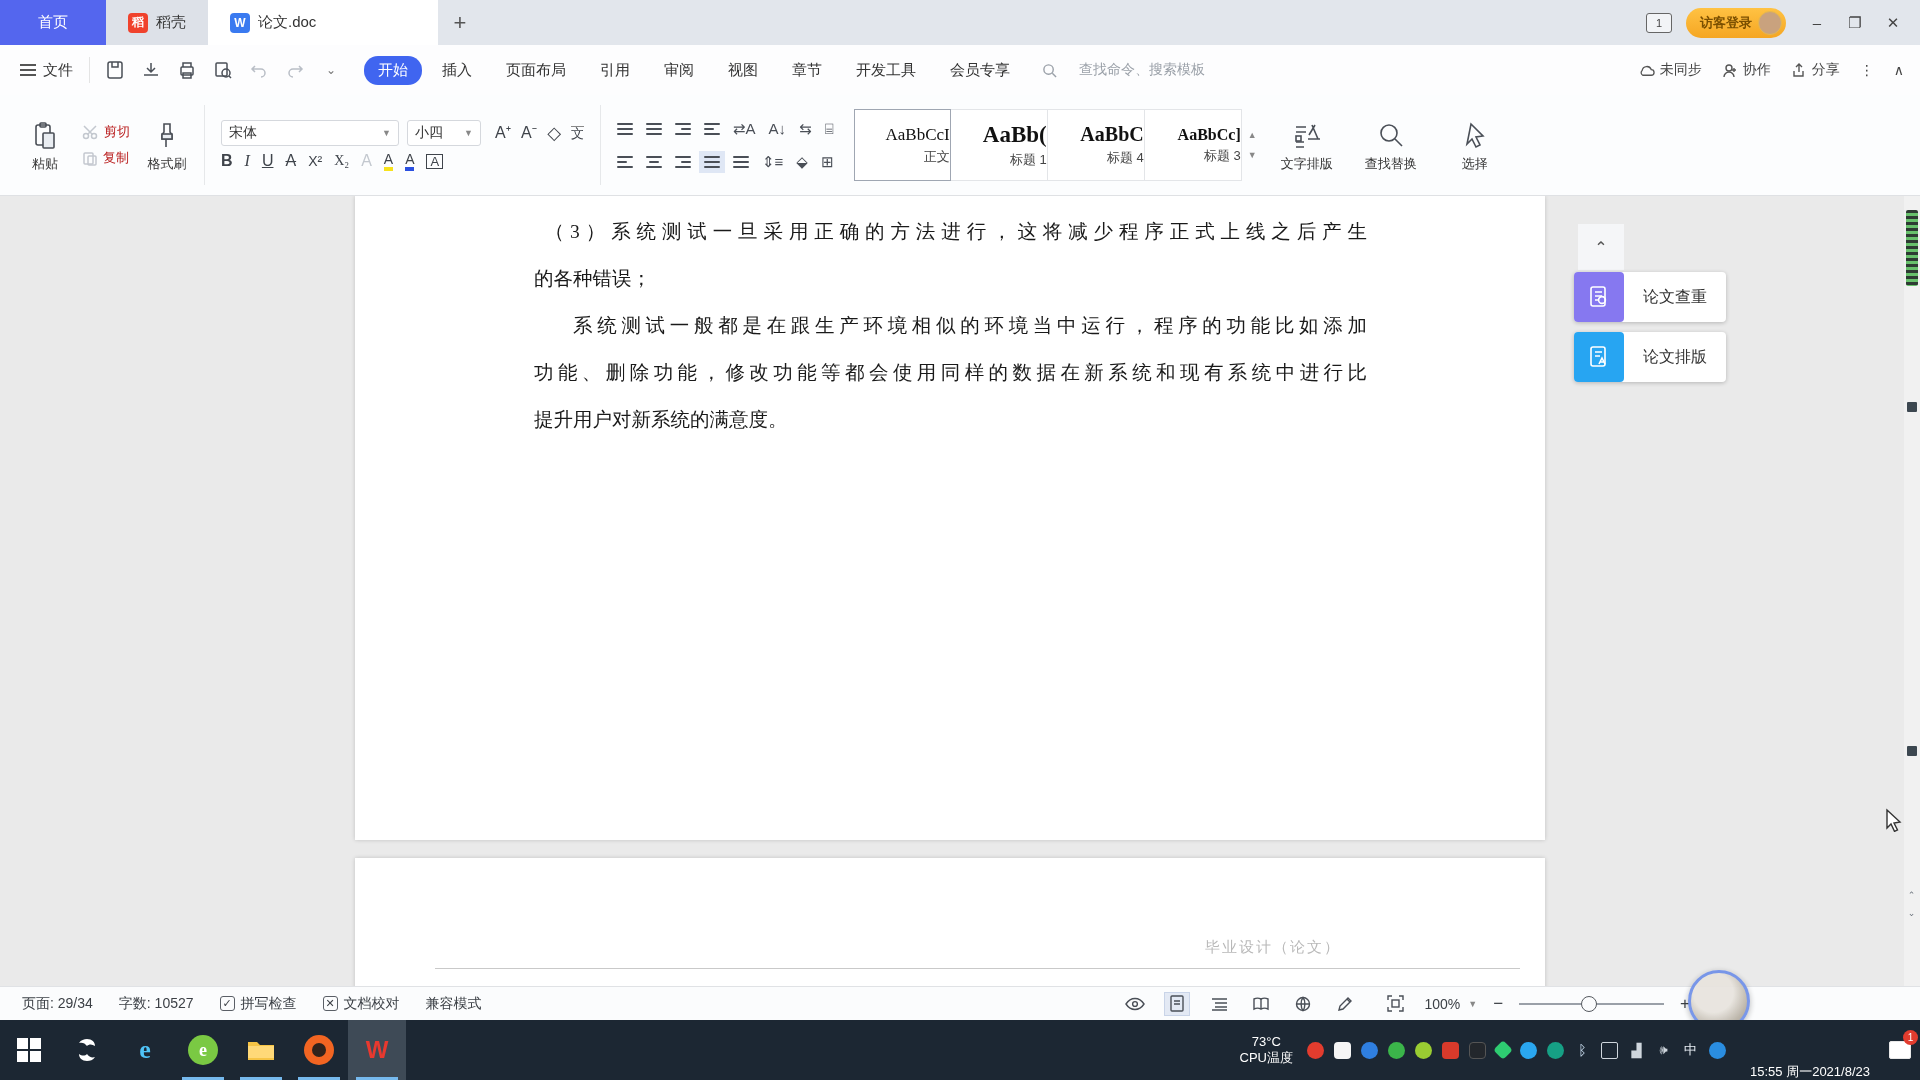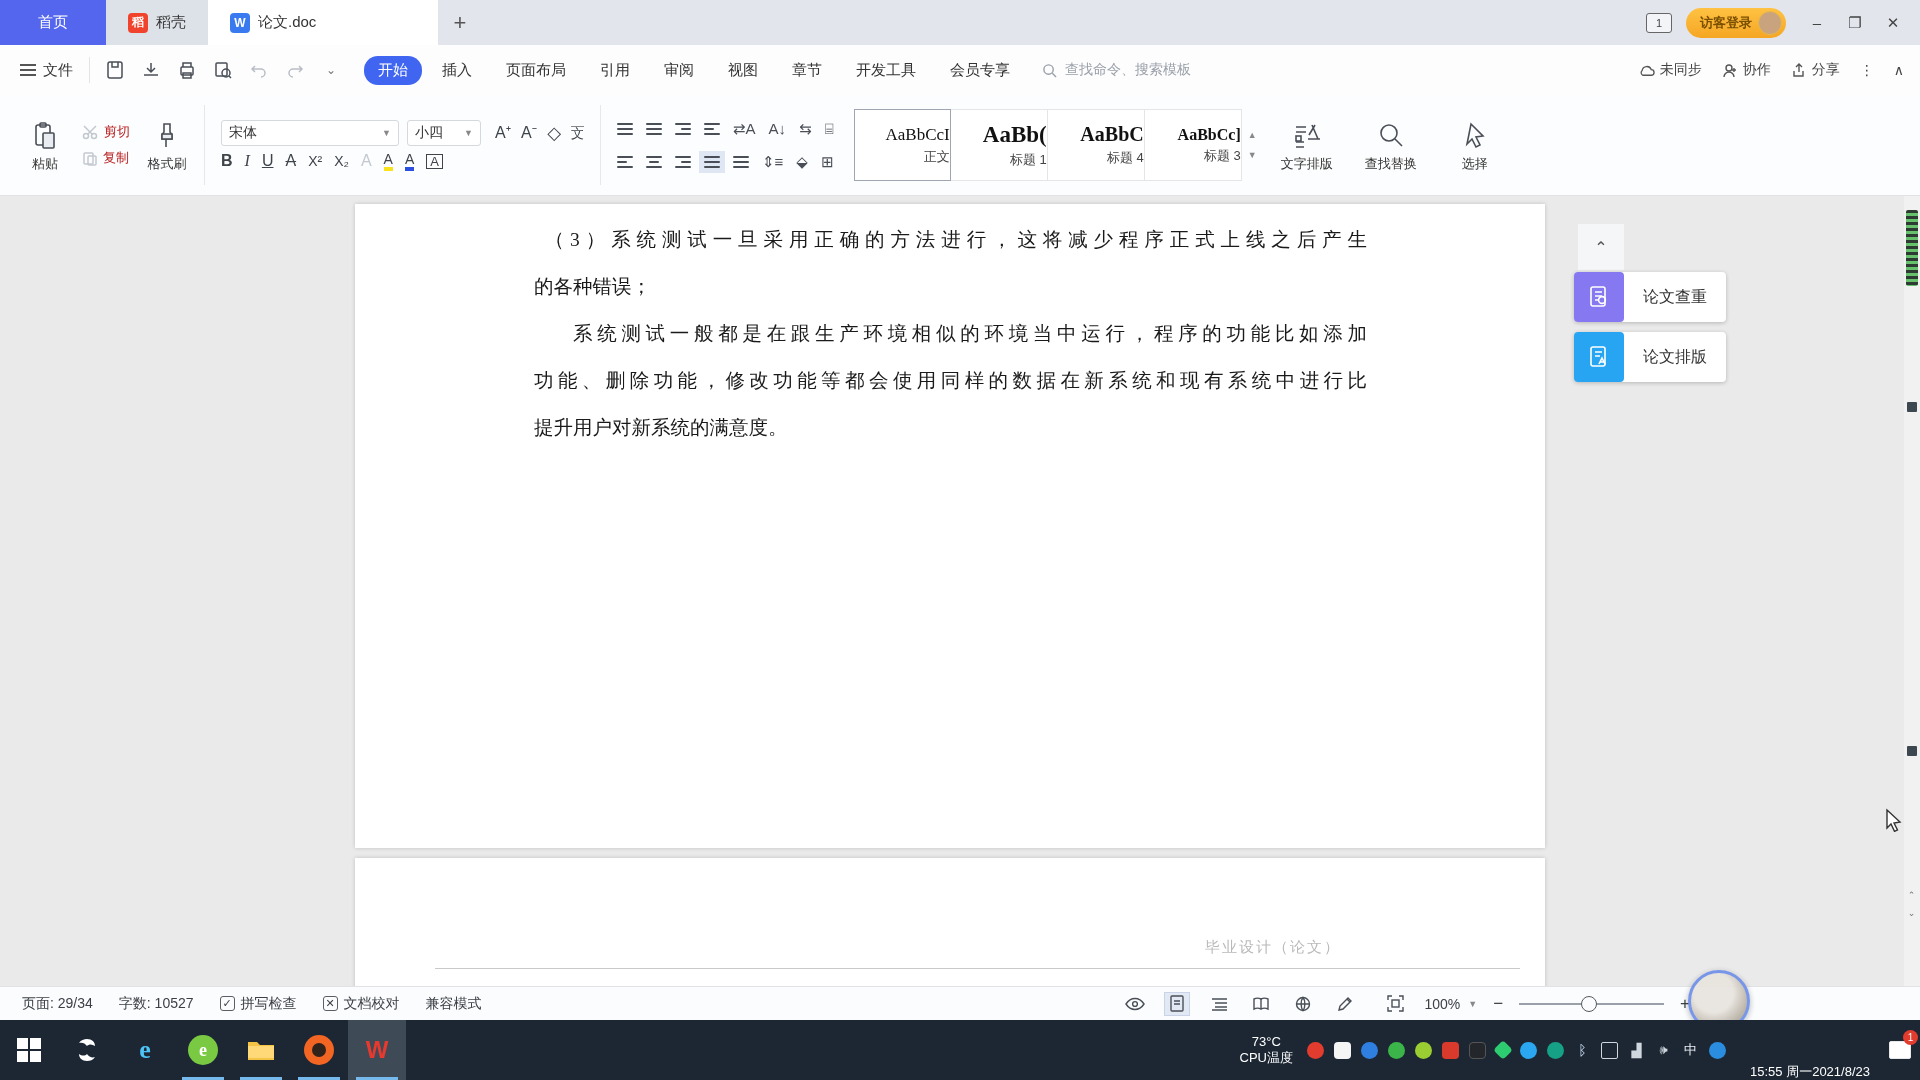"查找命令、搜索模板" .cmd-search { gap: 8px -> 22px }
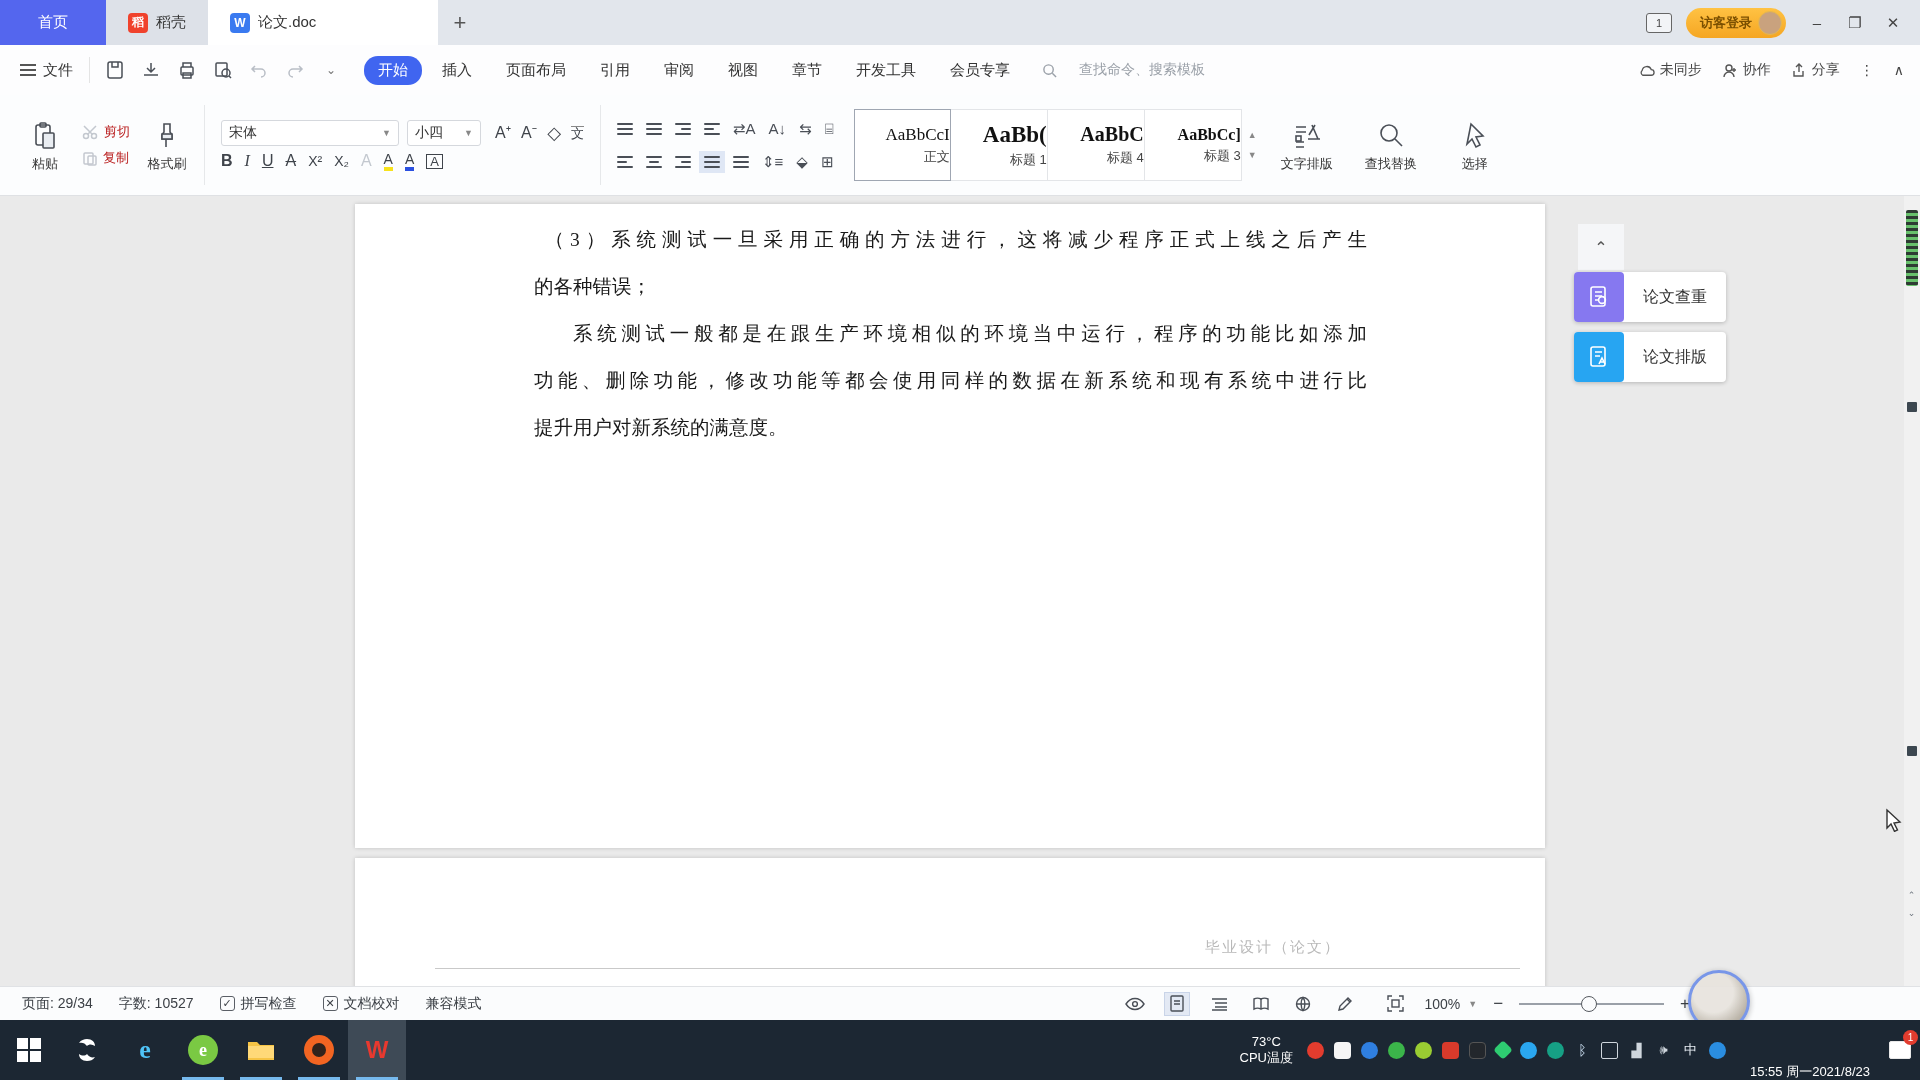"X₂" span.fbtn { font-family: none -> Liberation Serif, serif }
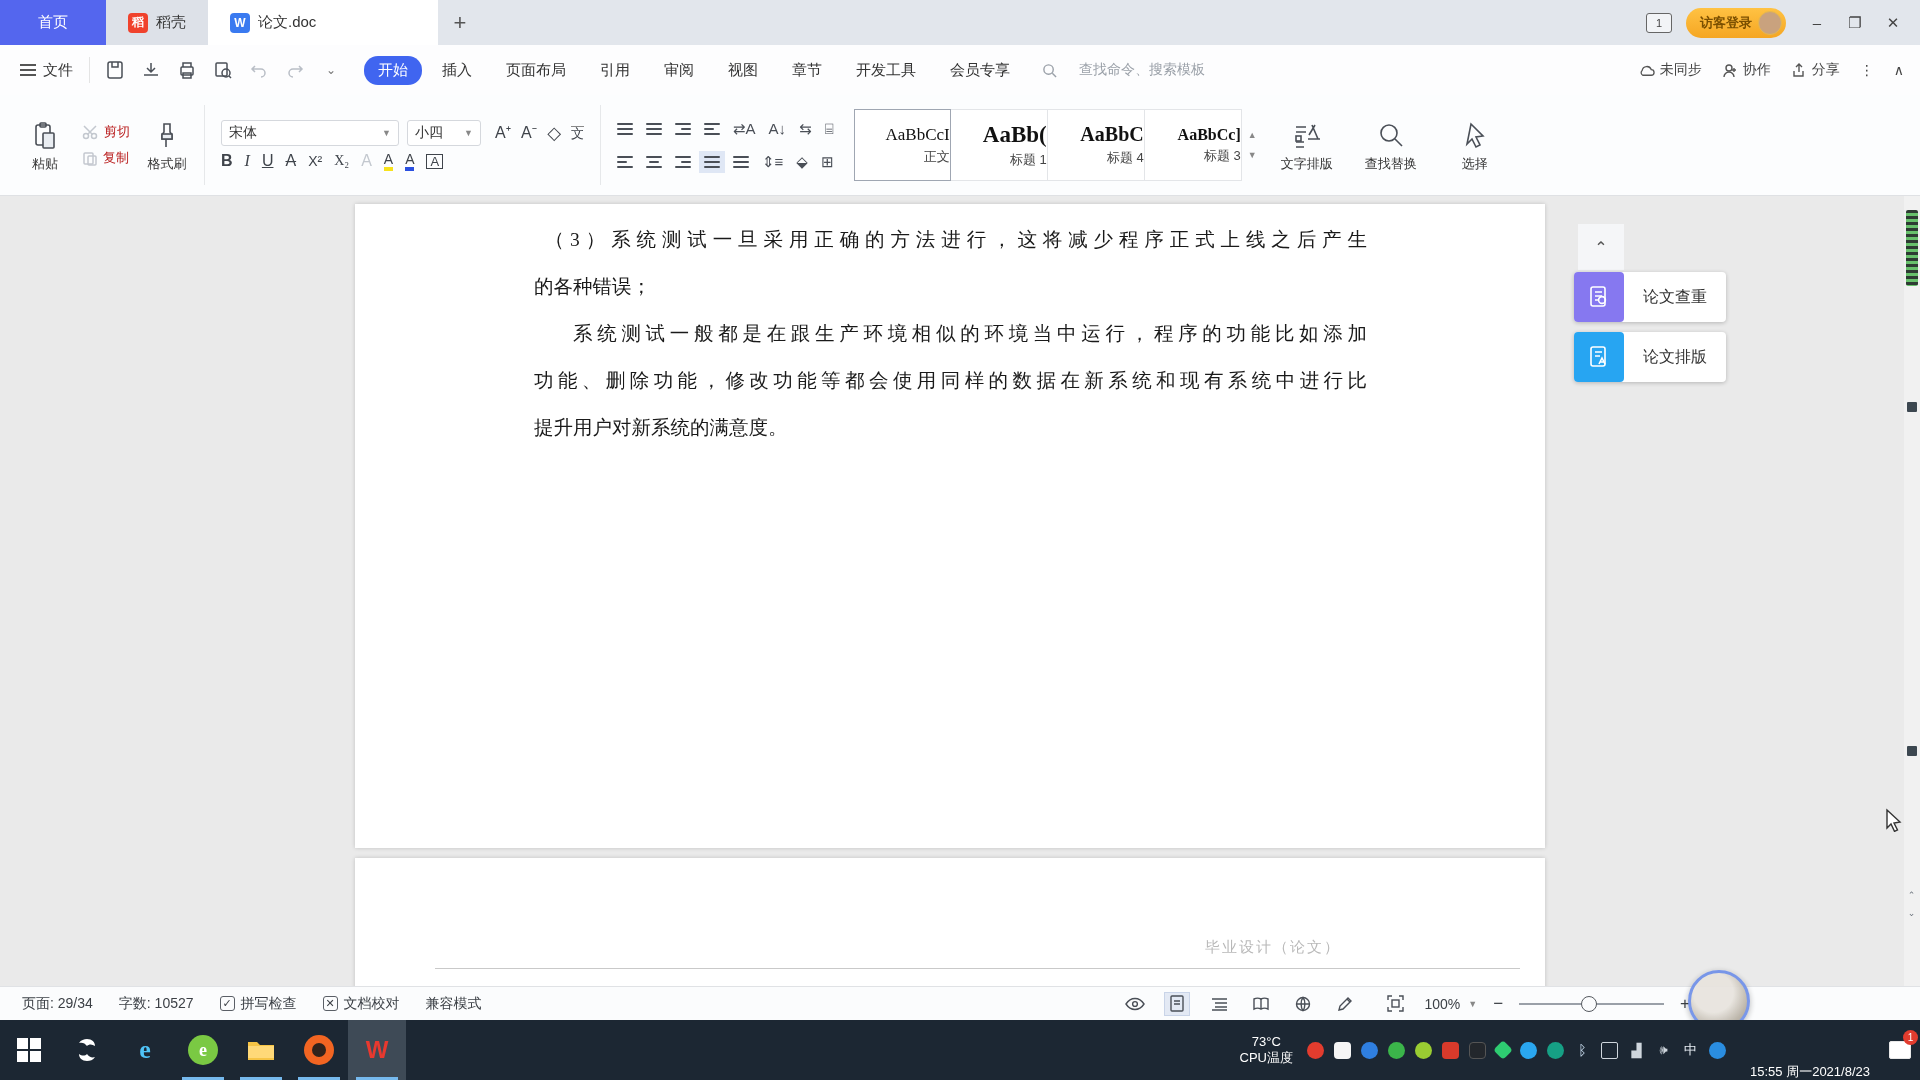"（3）系统测试一旦采用正确的方法进行，这将减少程序正式上线之后产生" .page1 { top: 8px -> 0 }
